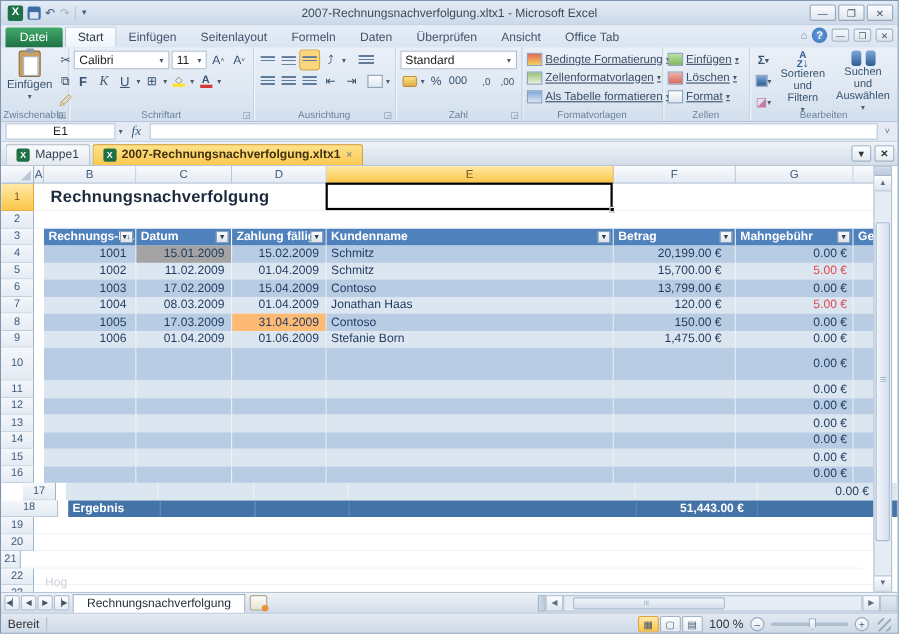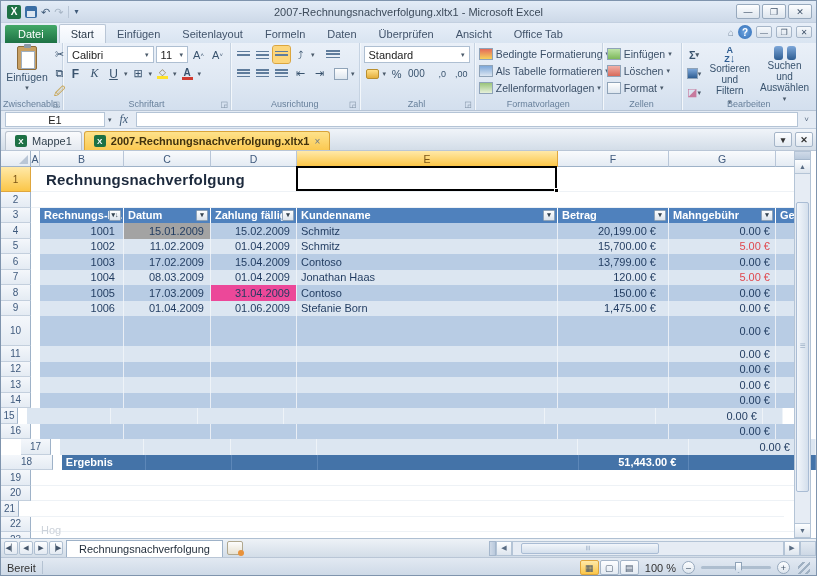"Bedingte Formatierung" .stybtn { text-decoration: none -> underline }
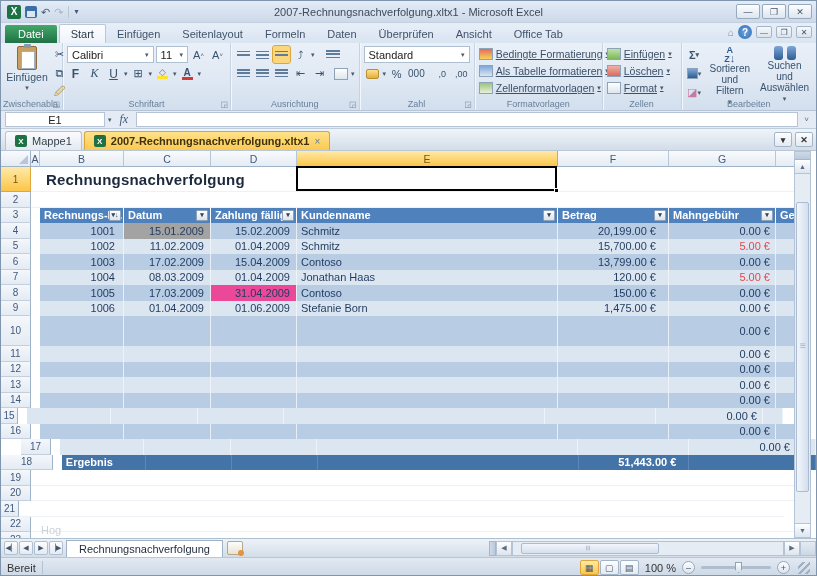"Als Tabelle formatieren" div.stybtn { order: before "Zellenformatvorlagen" -> after "Zellenformatvorlagen" }
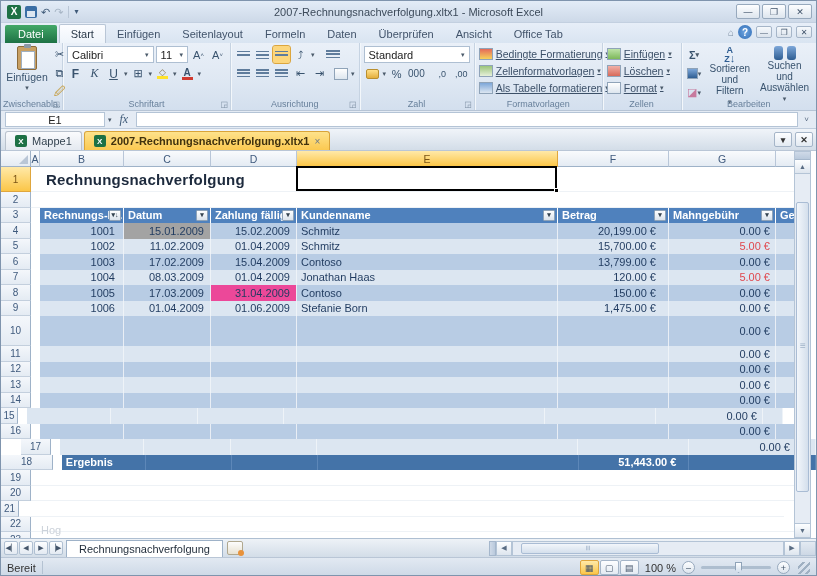"31.04.2009" div.cell { background: #ec4899 -> #fdba74 }
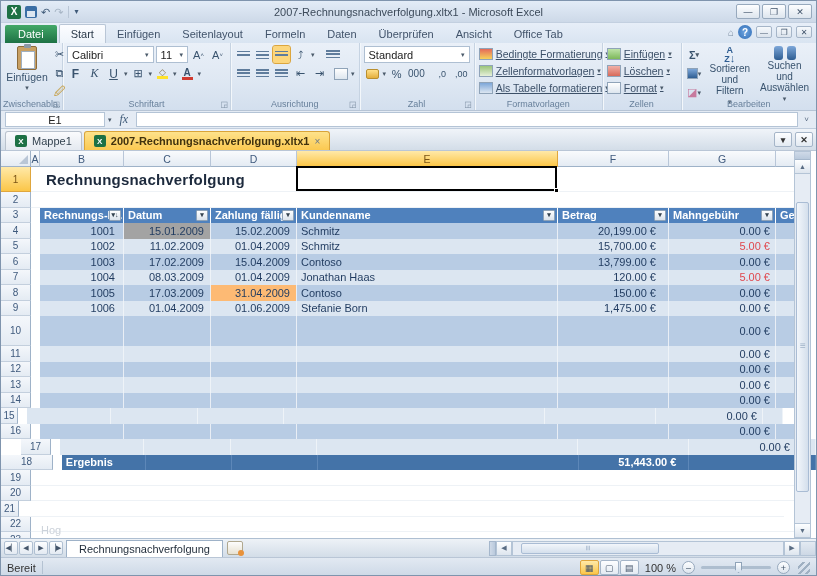"15" div.rhead { width: 17px -> 30px }
